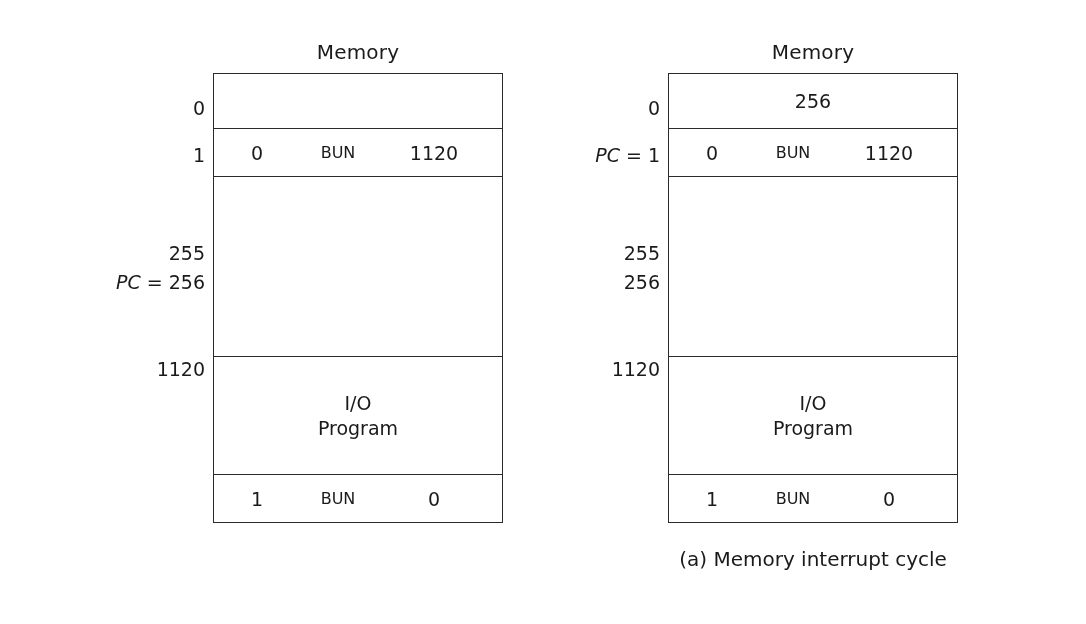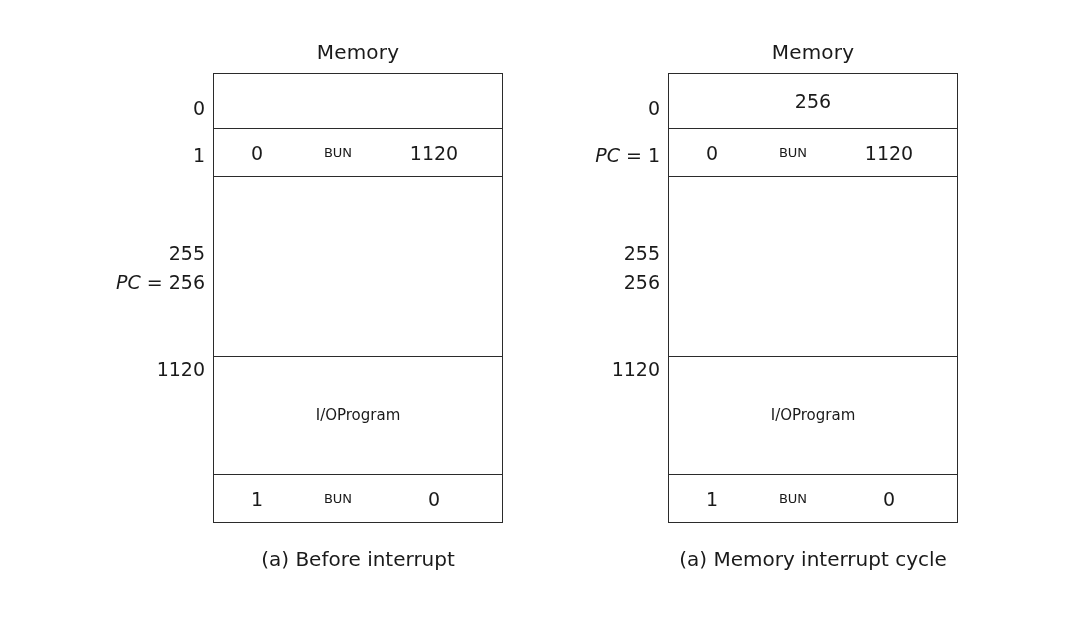"BUN" .instr .f-op { font-size: 13px -> 16px }
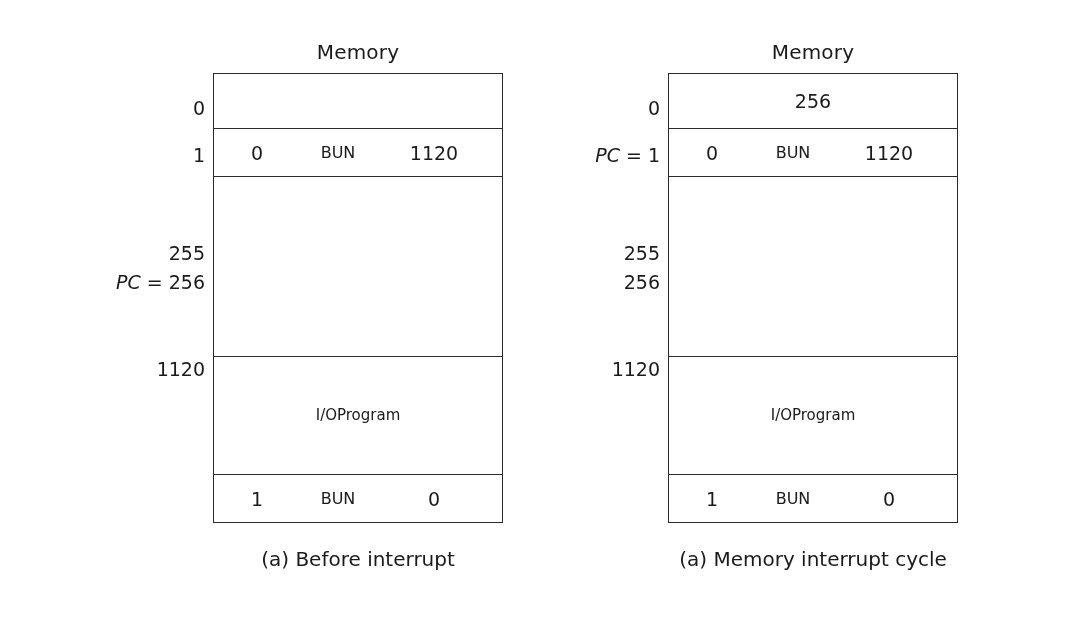"I/O" .cell-io { flex-direction: row -> column; font-size: 15px -> 19px }
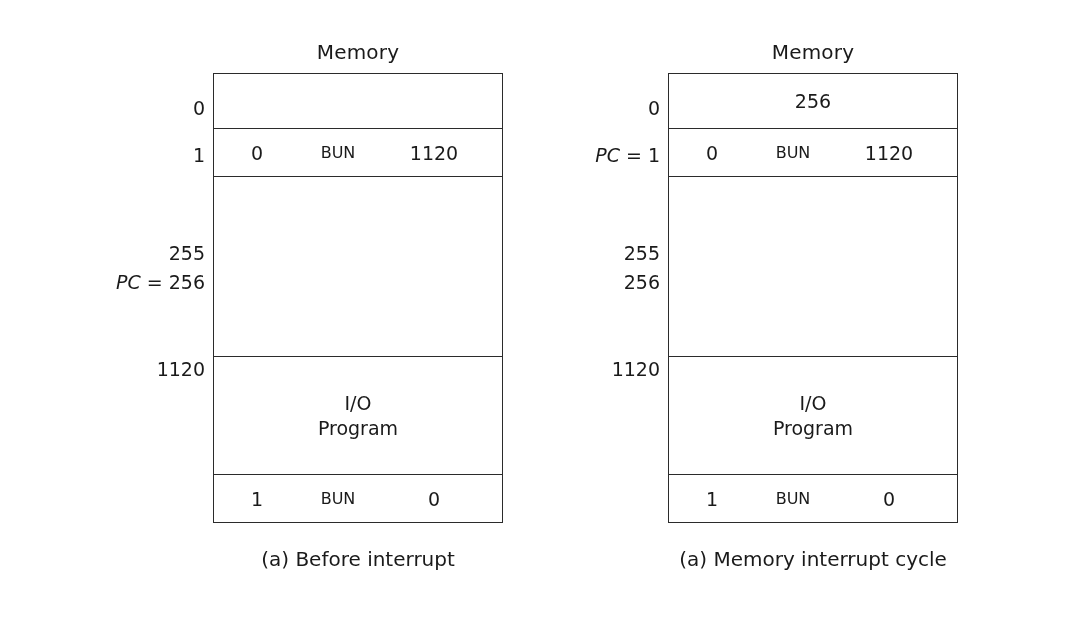"(a) Before interrupt" div.caption { html: <div>(a) Before interrupt</div> -> none }
